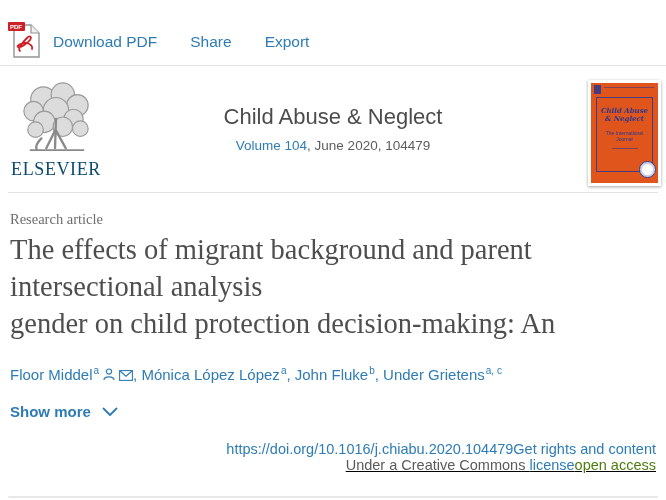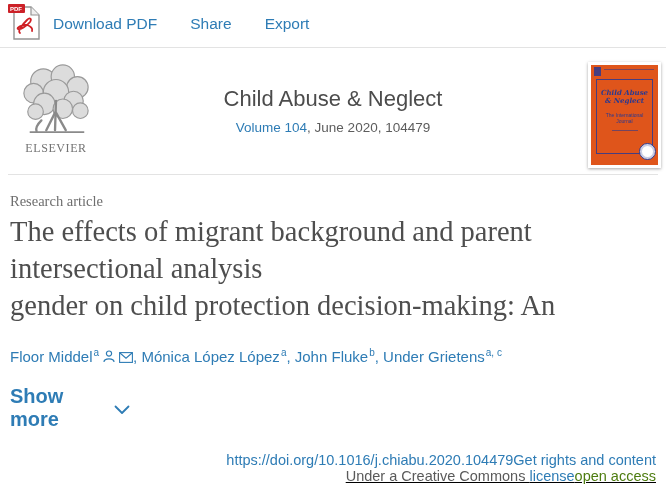"Download PDF" .toolbar { margin-top: none -> 18px }
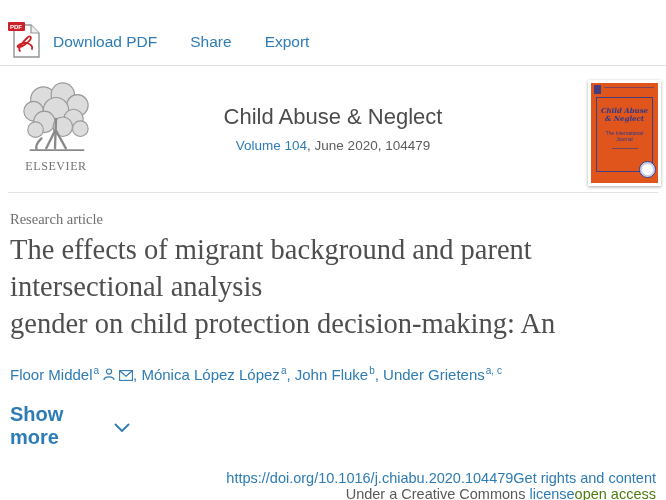"ELSEVIER" .logo-word { color: #737373 -> #0c4a6e; font-size: 12px -> 18px }
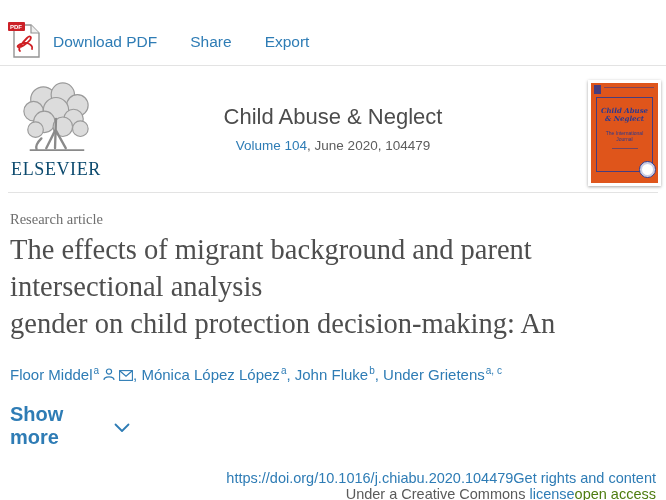"Show more" .show-more { align-items: center -> none; font-size: 20px -> 15px }
